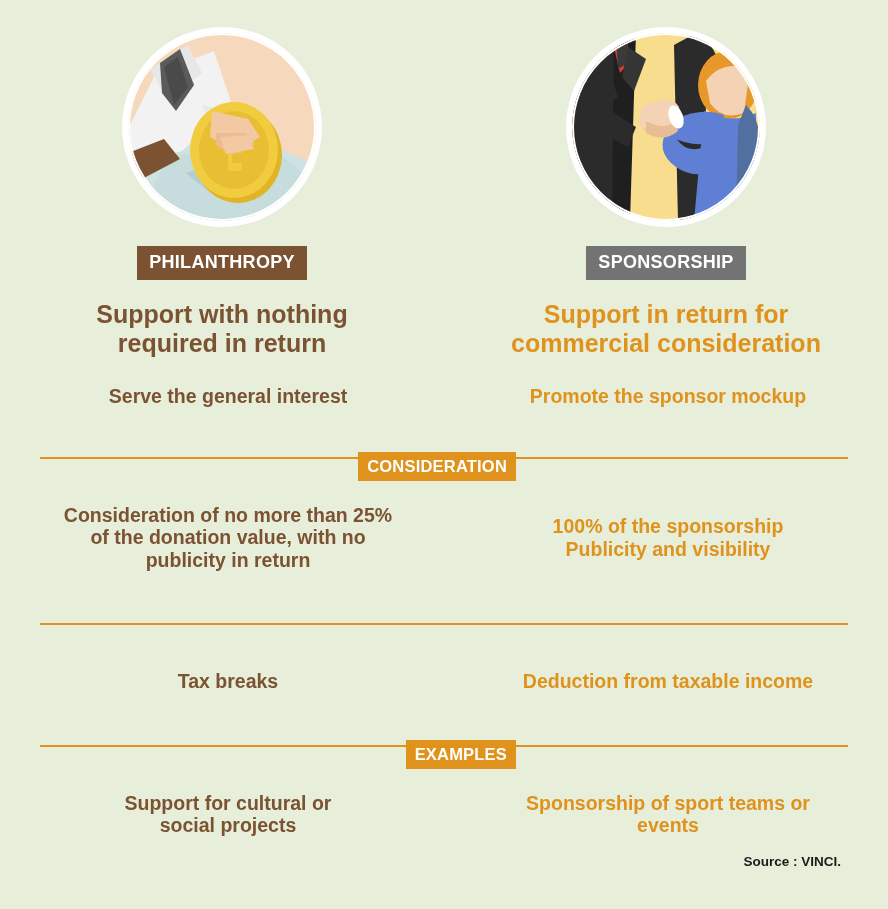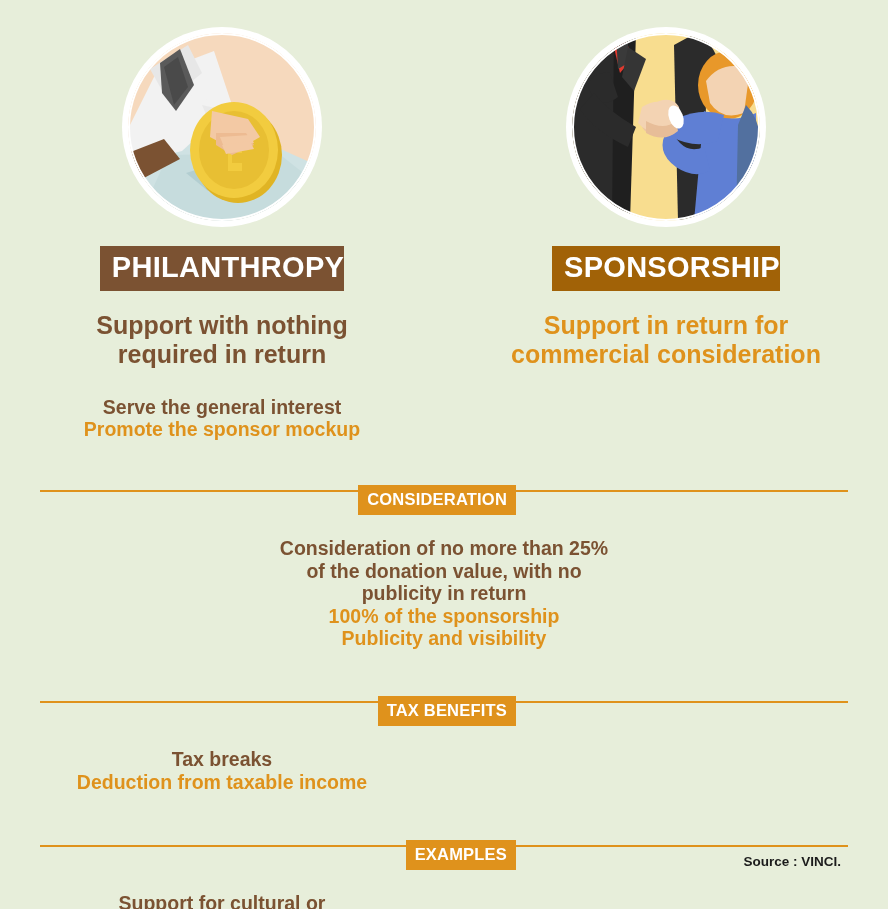"PHILANTHROPY" .badge { font-size: 29px -> 18px; padding: 7px 0 9px 12px -> 7px 12px 9px 12px }
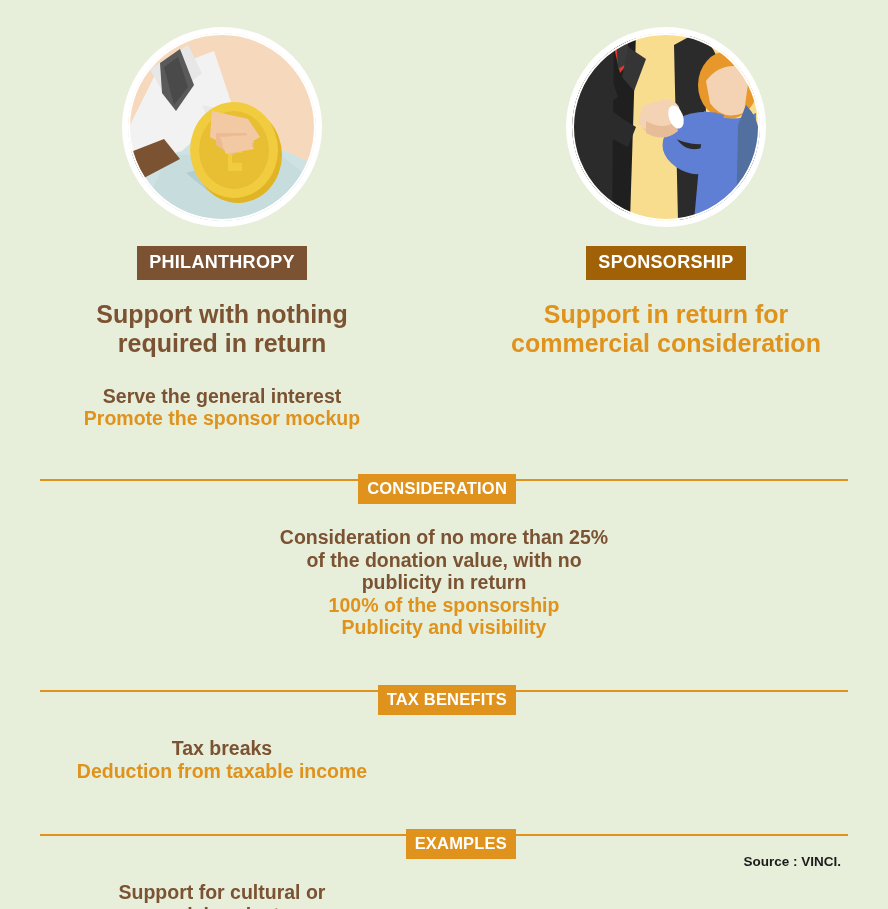"SPONSORSHIP" .badge-orange { background: #a16207 -> #737373 }
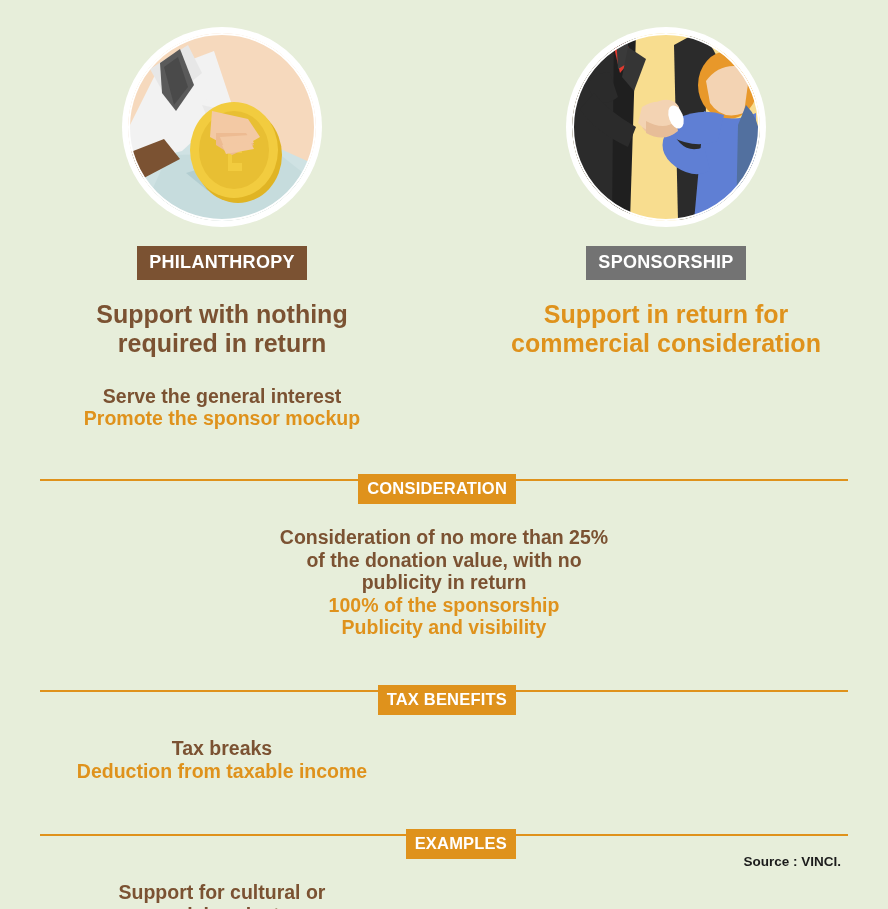"Serve the general interest" .row-content { flex-direction: column -> row; margin-left: none -> 8px }
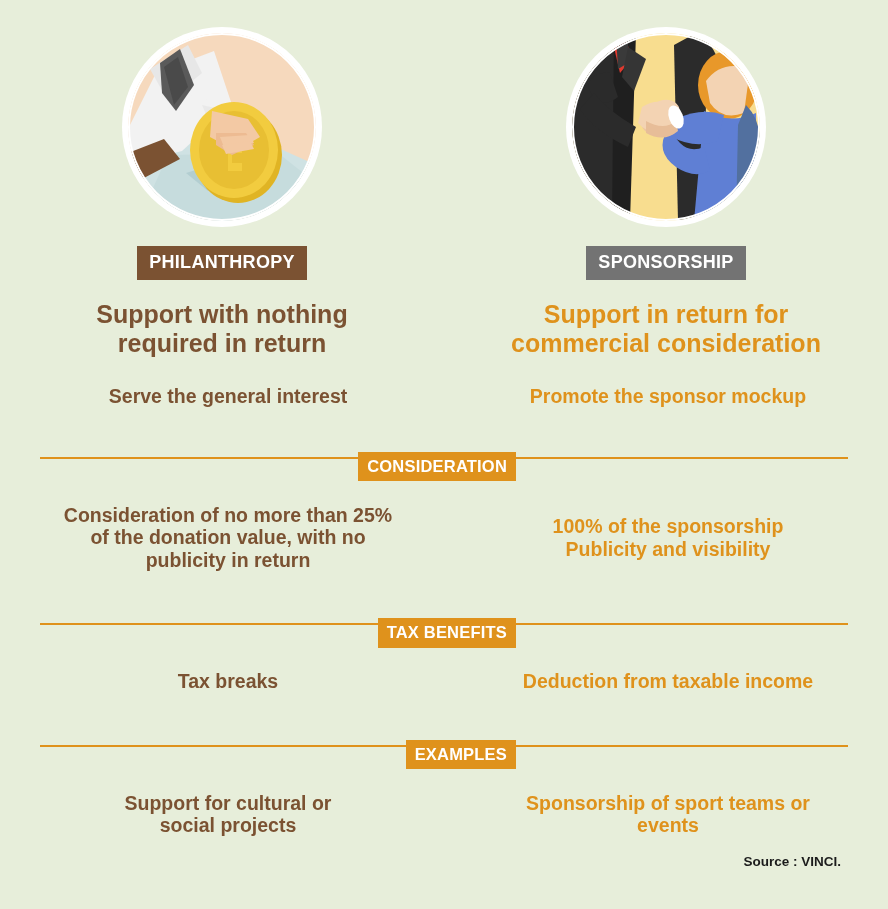"TAX BENEFITS" div.divider-badge { html: <div> <span>TAX BENEFITS</span> </div> -> none }
